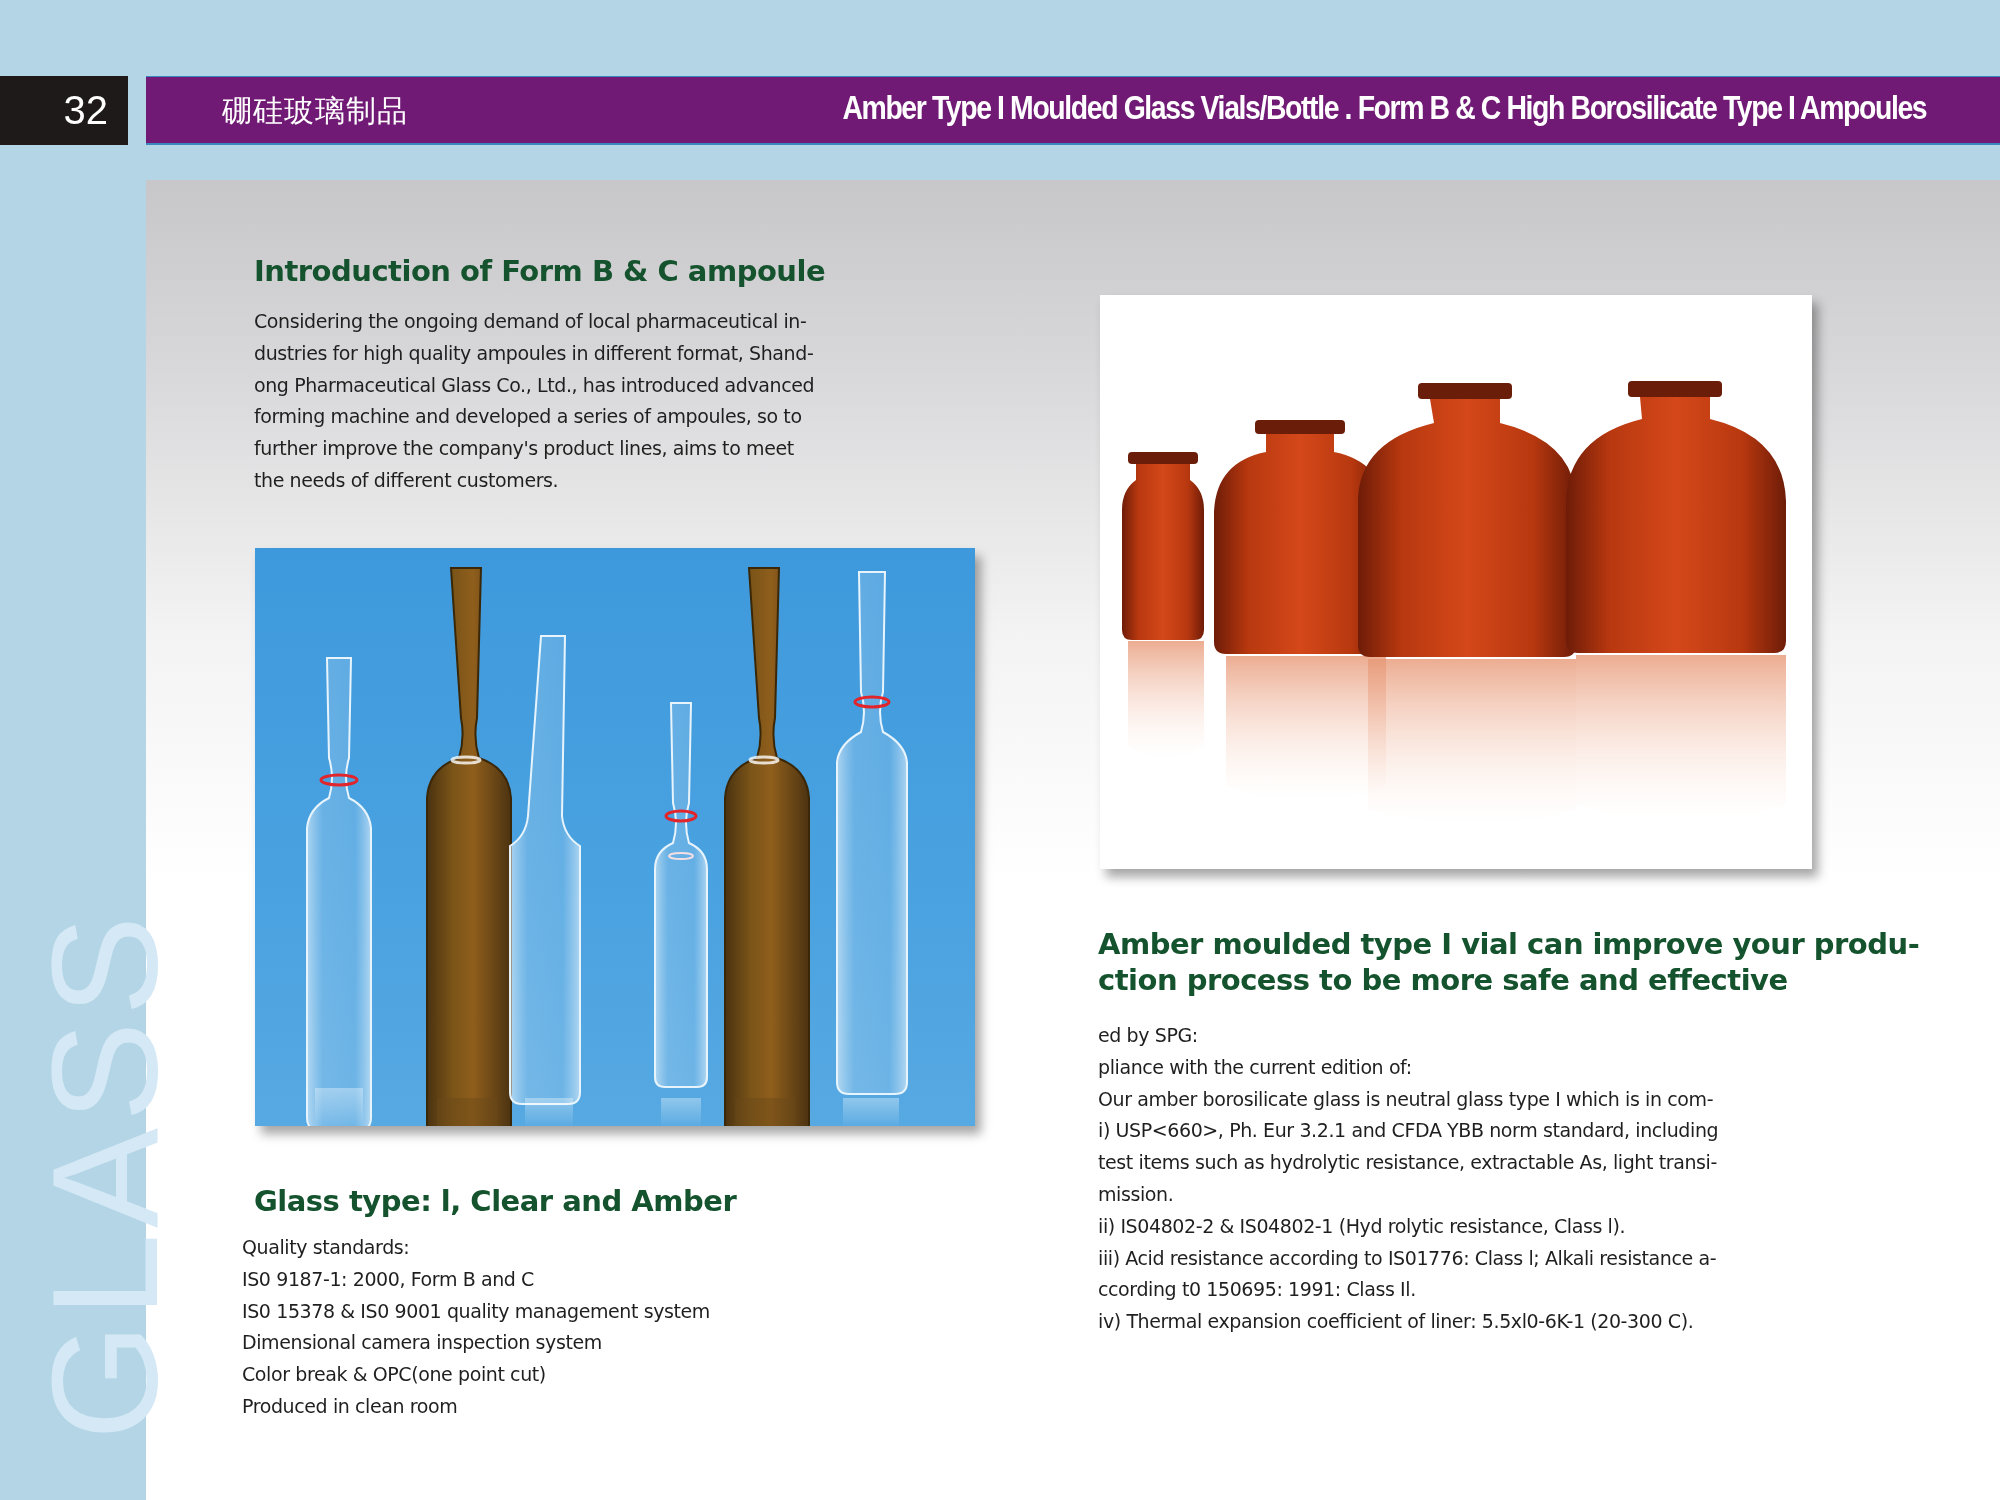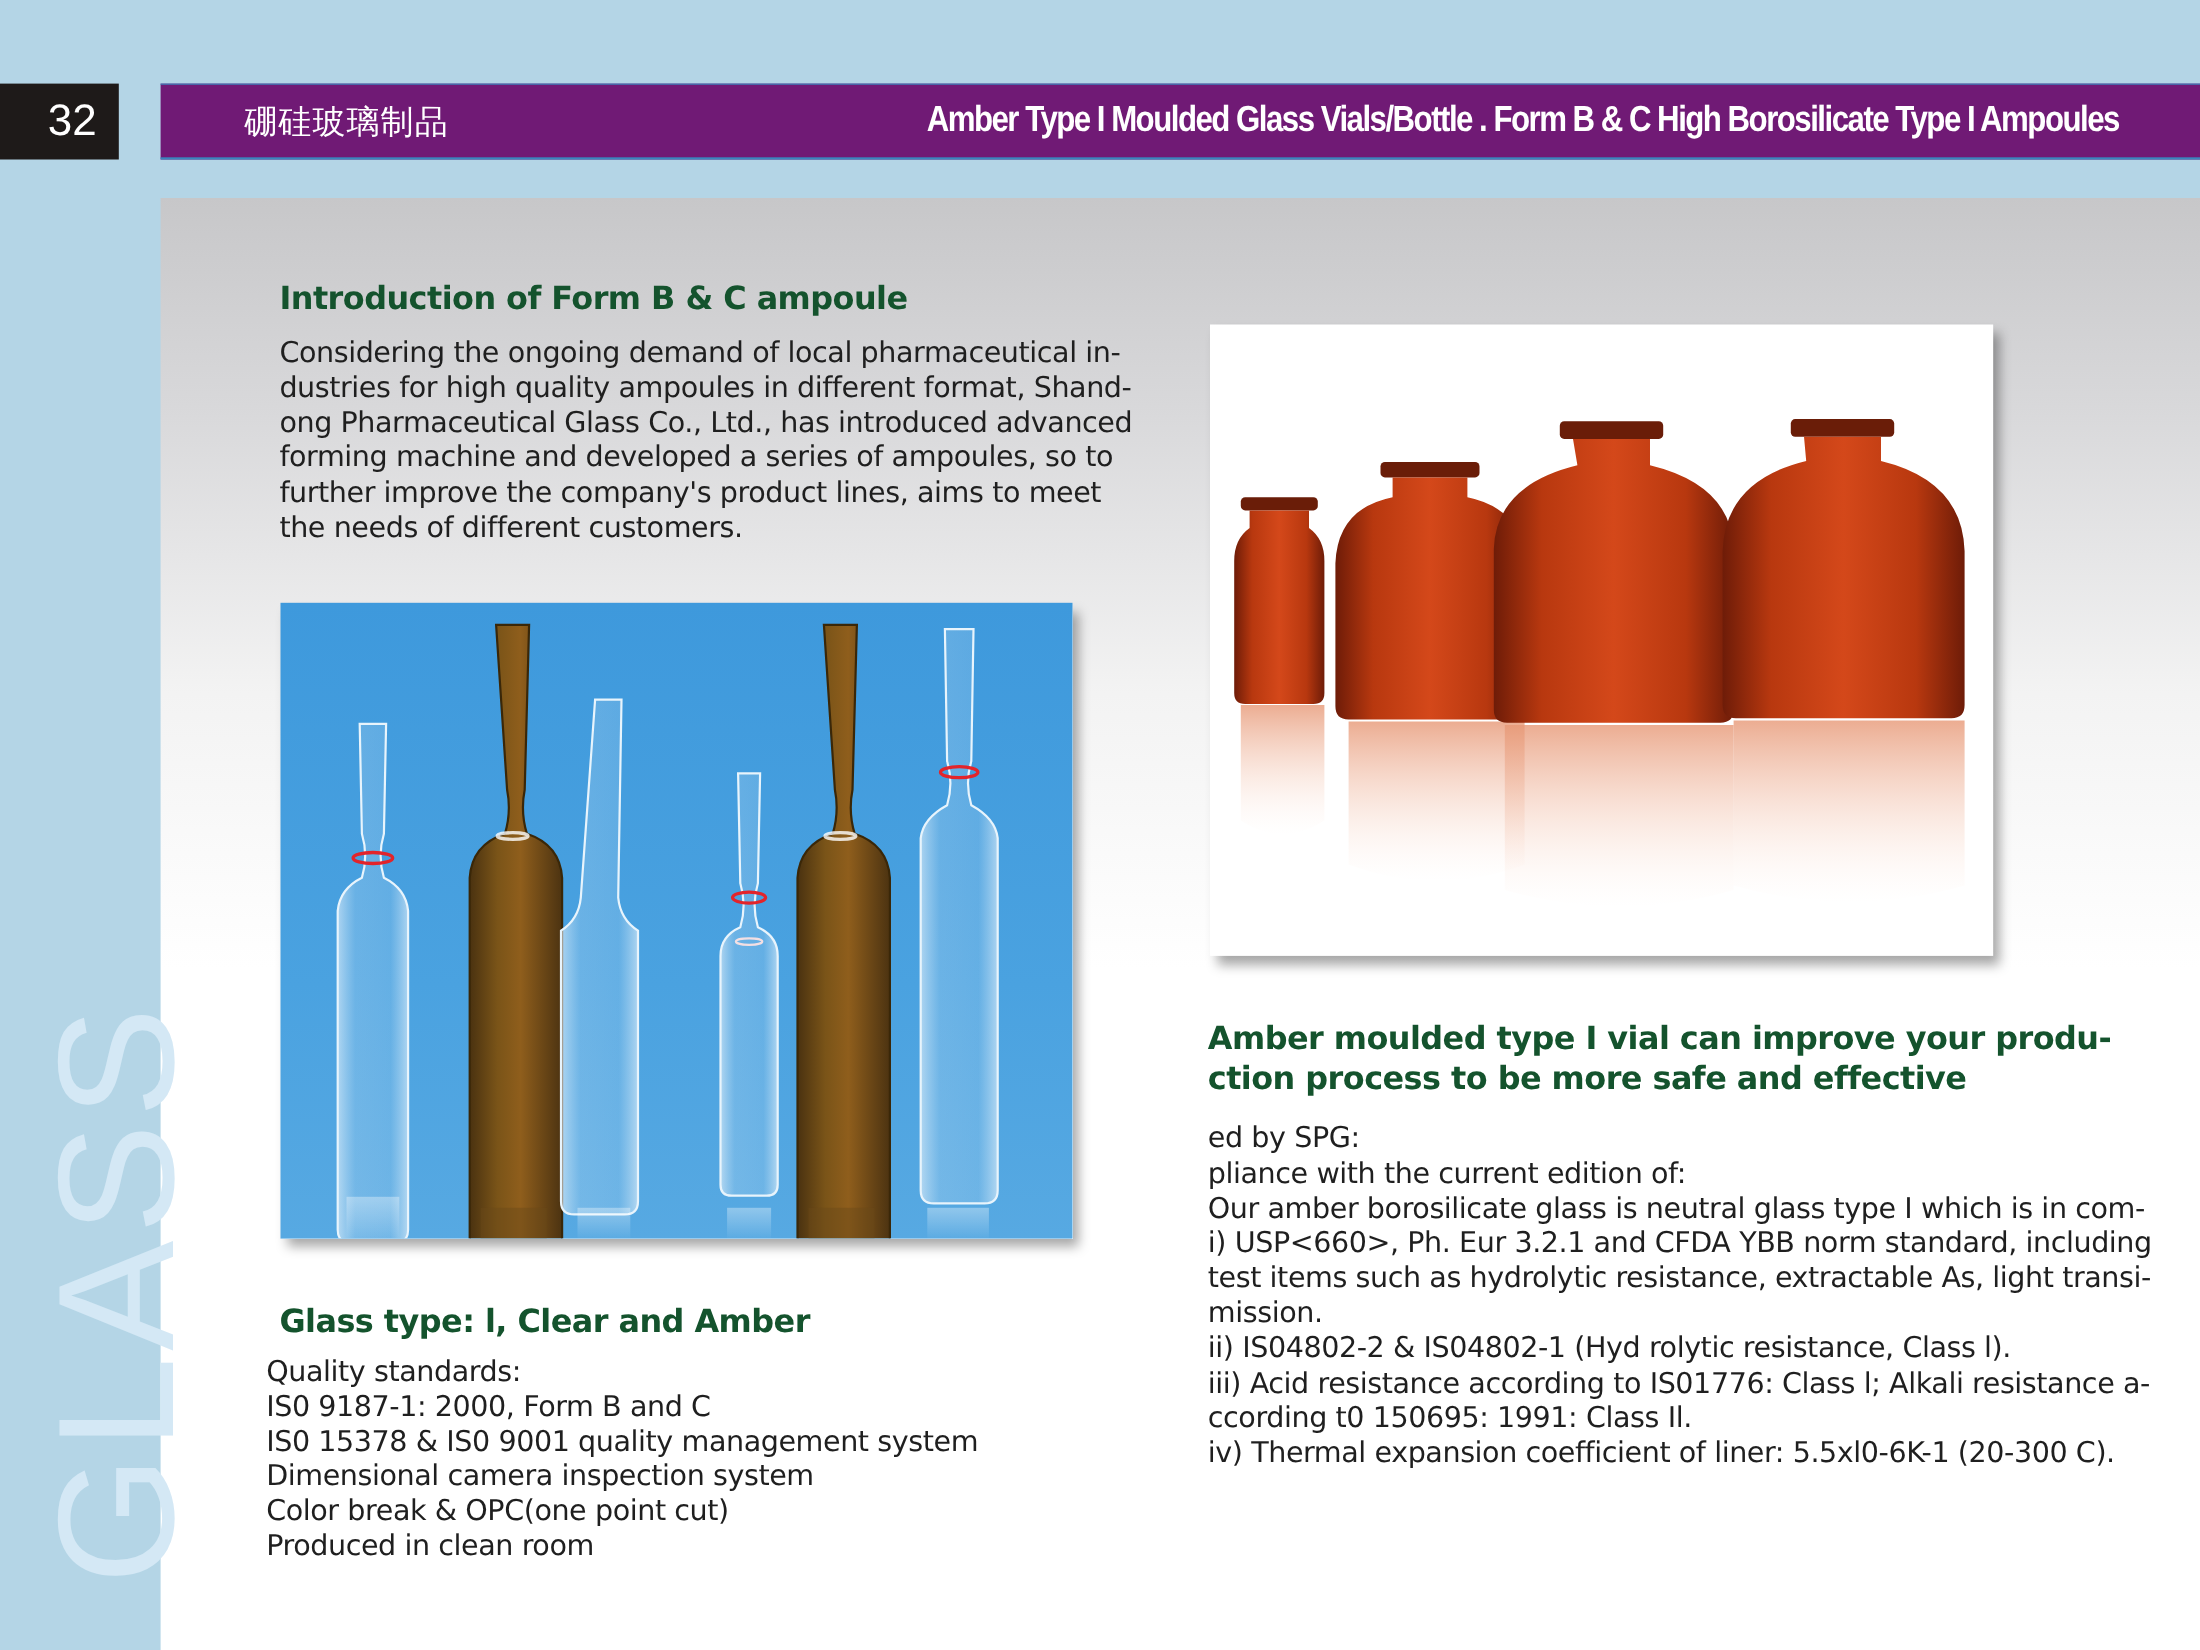"32" .page-num-box { width: 108px -> 128px }
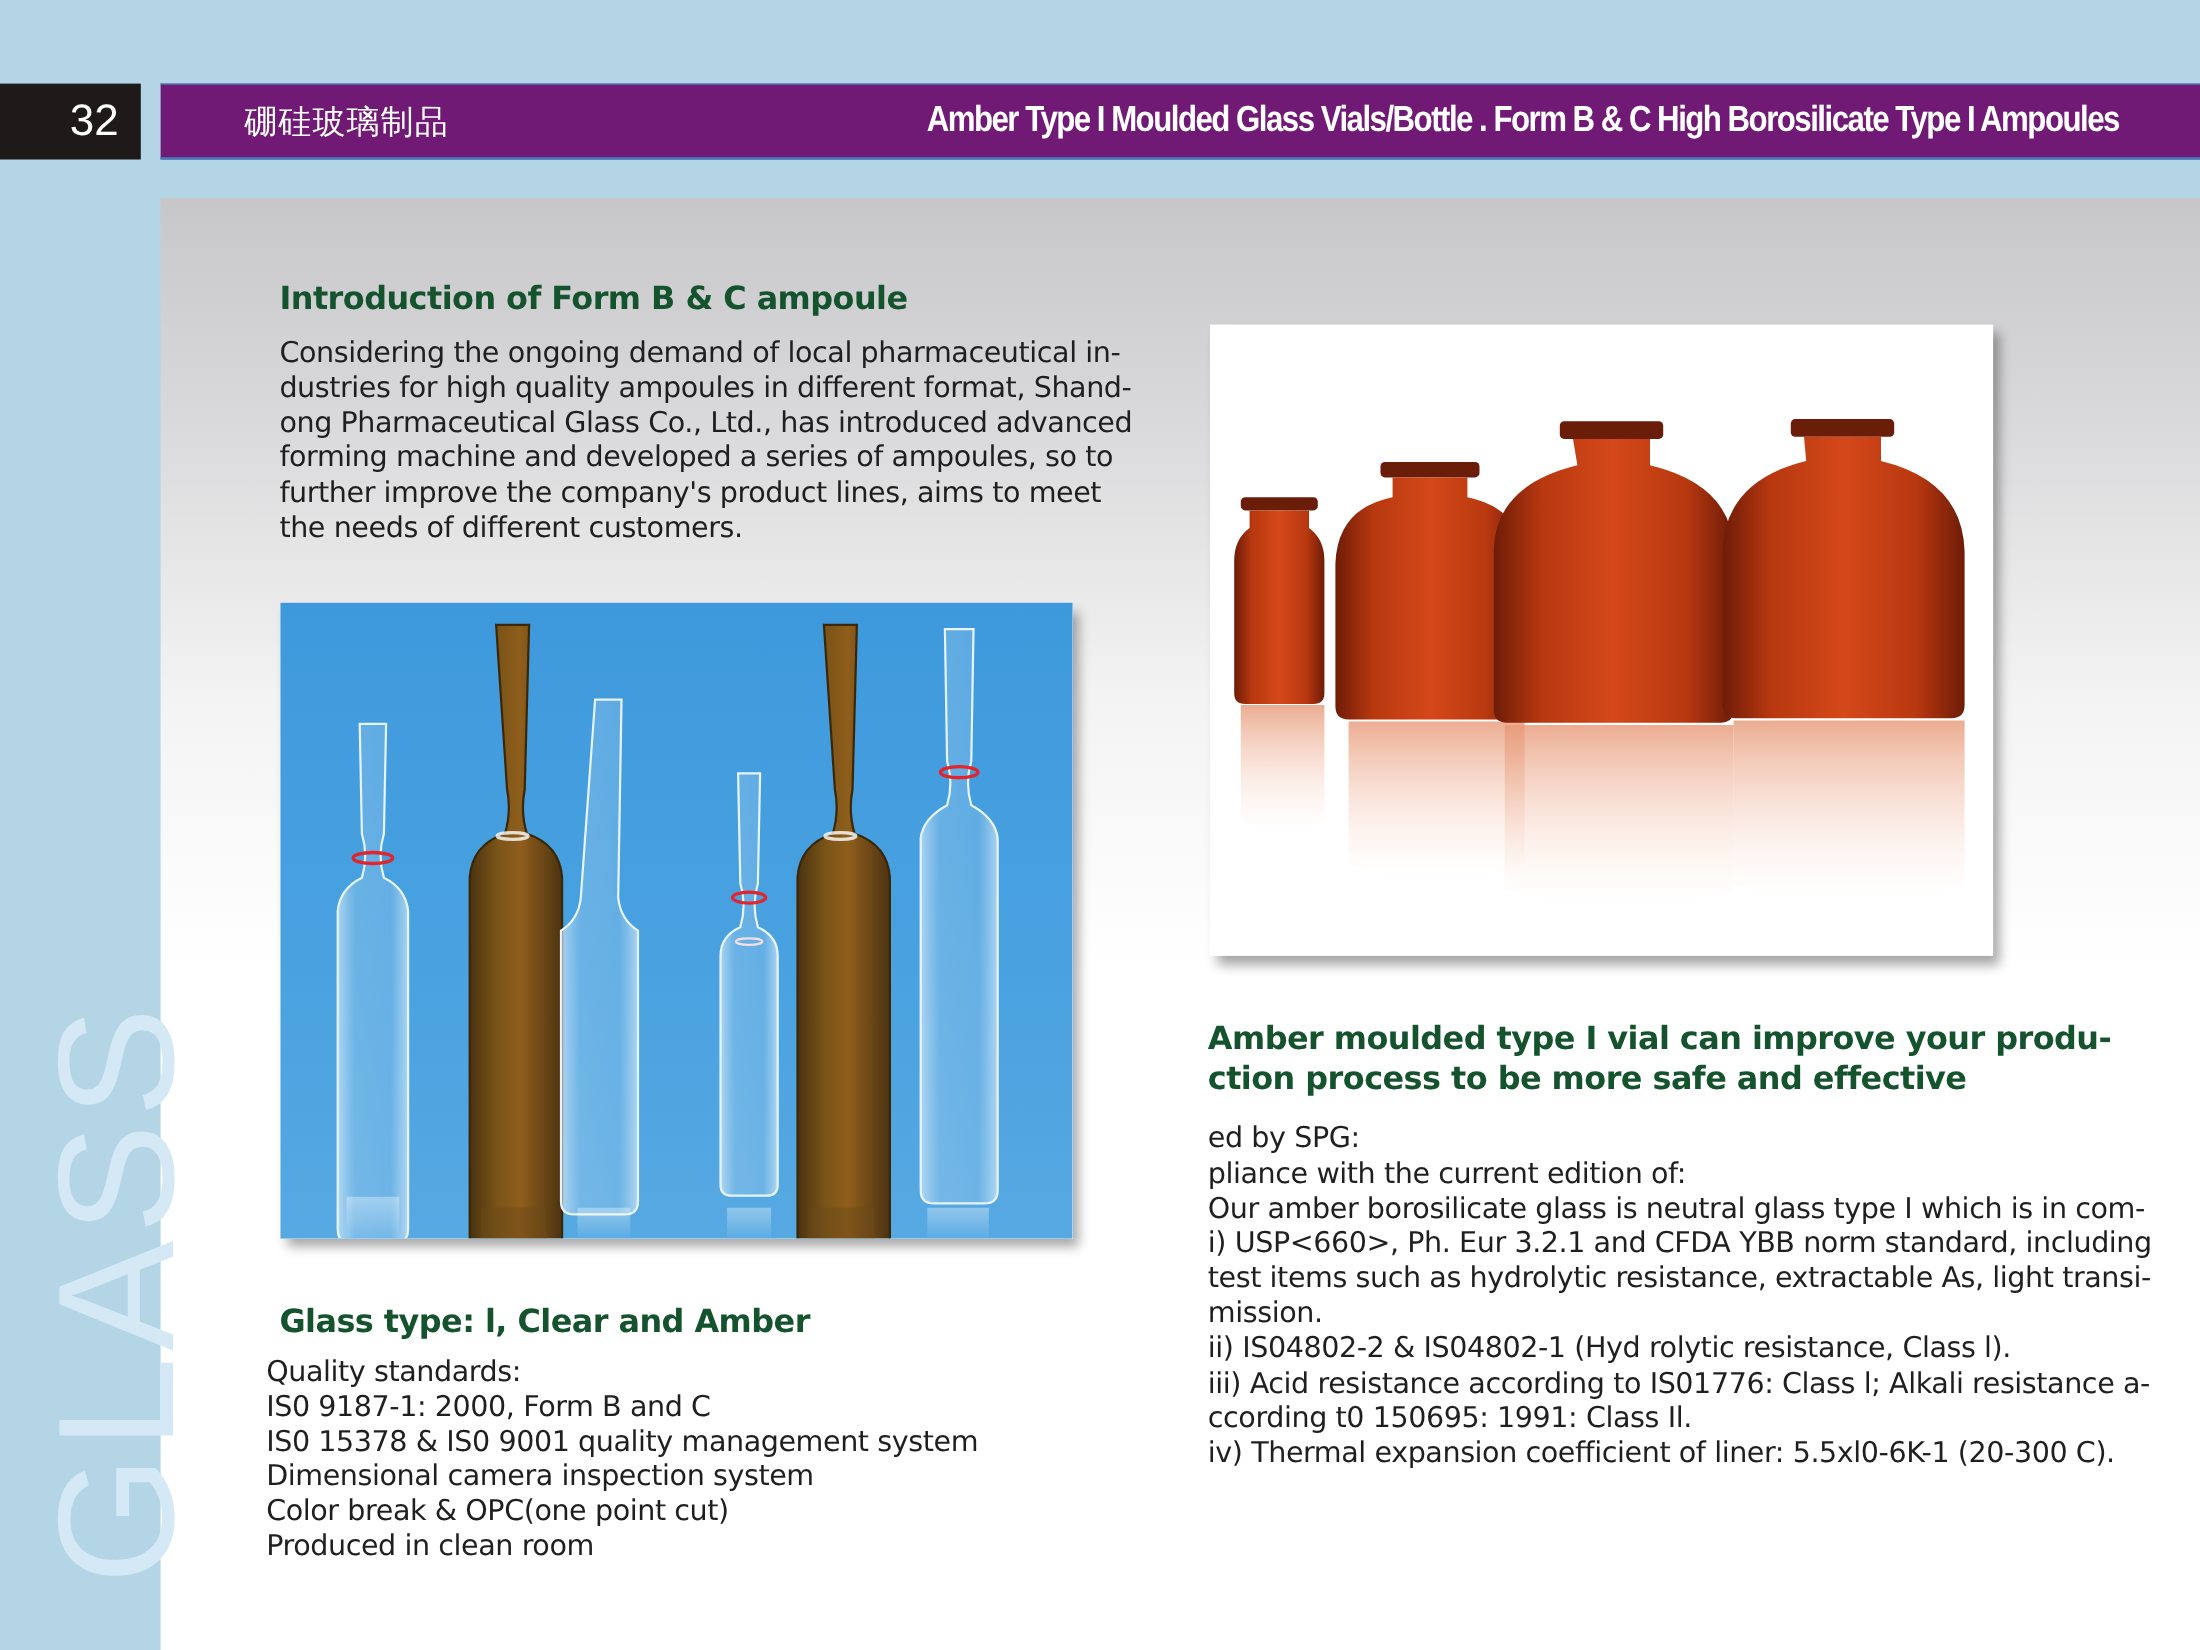"Considering the ongoing demand of" .body-text { font-size: 26px -> 19px }
